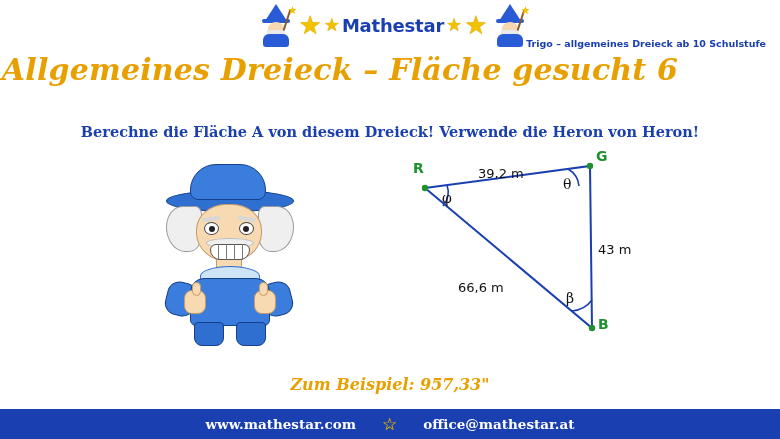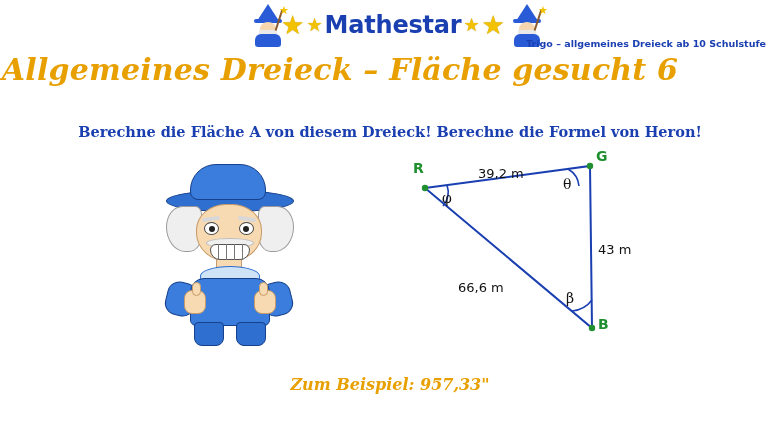"Mathestar" .logo-text { font-size: 24px -> 18px }
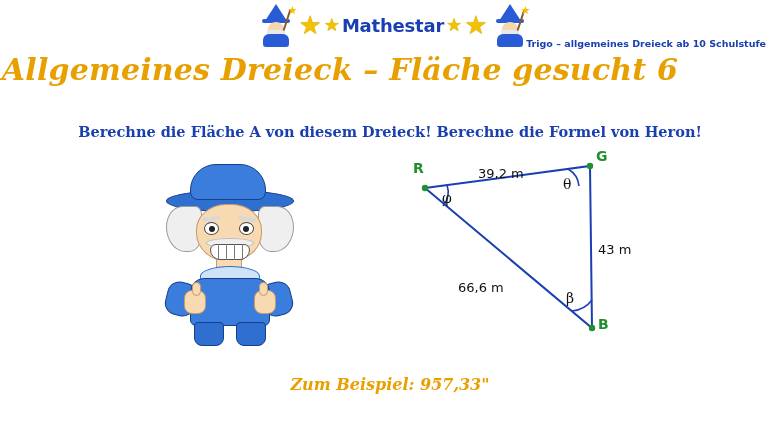"Berechne die Fläche A von" div.instruction { text: Berechne die Formel -> Verwende die Heron }
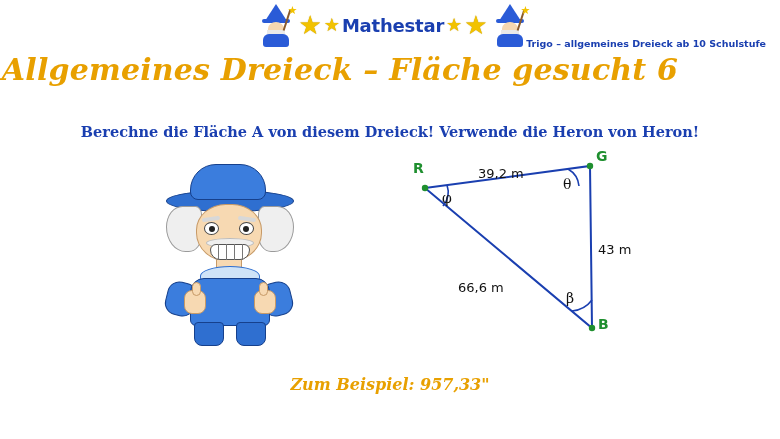"www.mathestar.com" div.footer { html: none -> <div> <span>www.mathestar.com</span> <span>☆</span> <span>office@mathestar.at</span> </div> }
